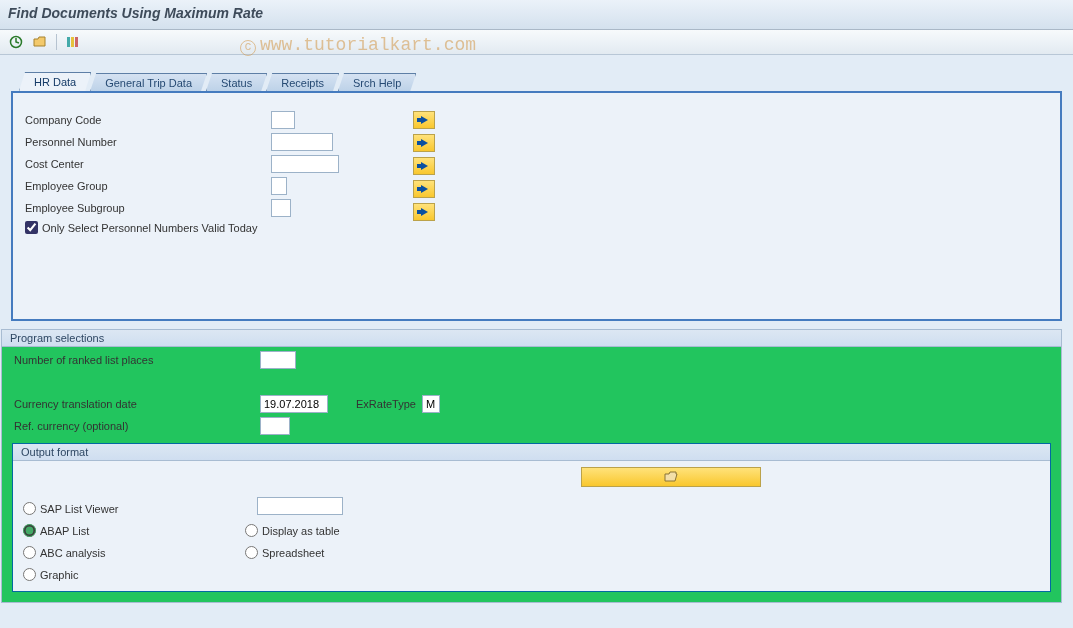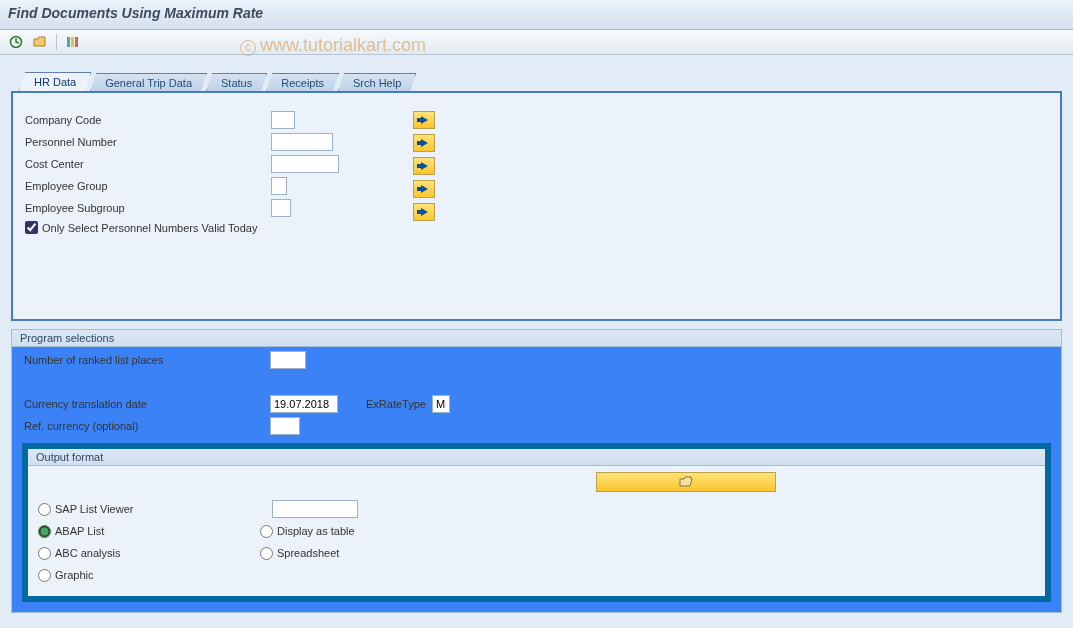"c www.tutorialkart.com" .watermark { font-family: Liberation Sans, sans-serif -> Liberation Mono, monospace }
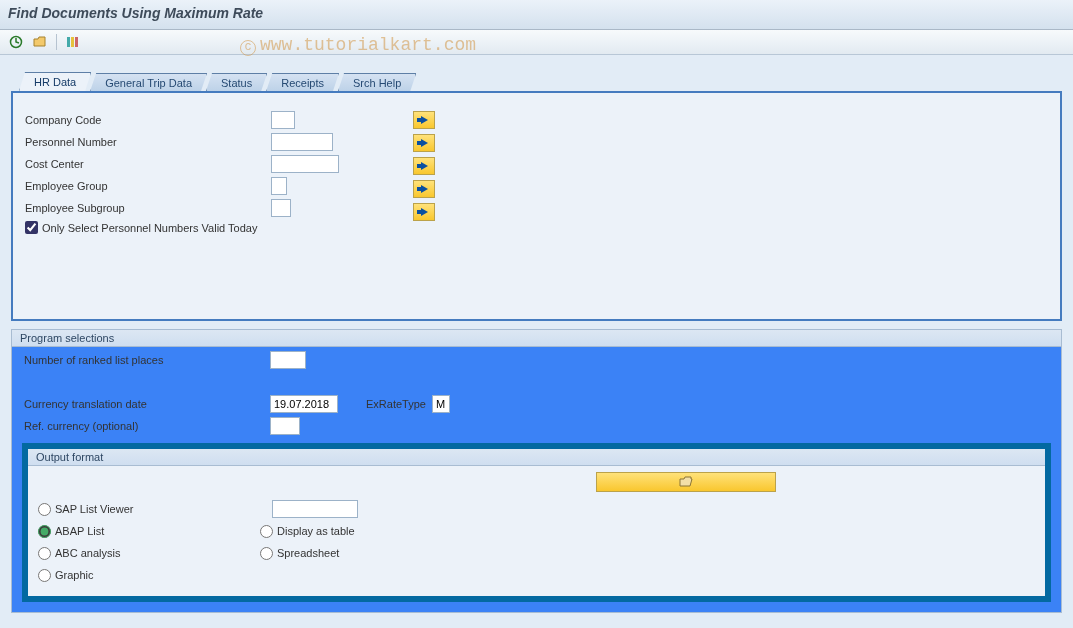"Program selections" .group { background: #3b82f6 -> #22c55e; margin: 8px 10px 0 10px -> 8px 10px 0 0 }
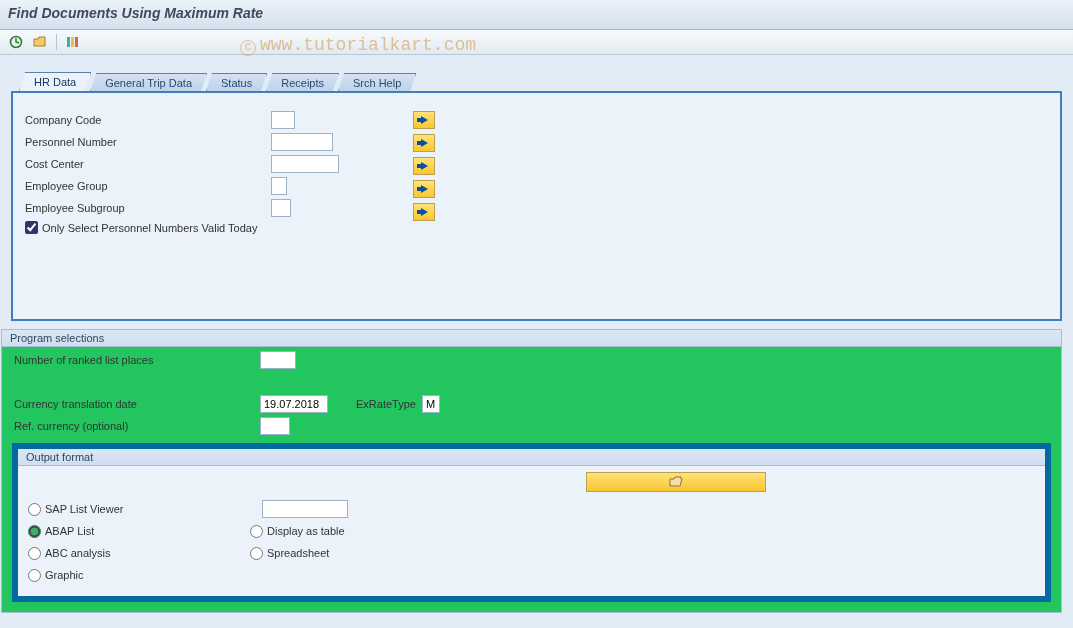"Output format" .sub-group { border: 6px solid #0369a1 -> 1px solid #0369a1 }
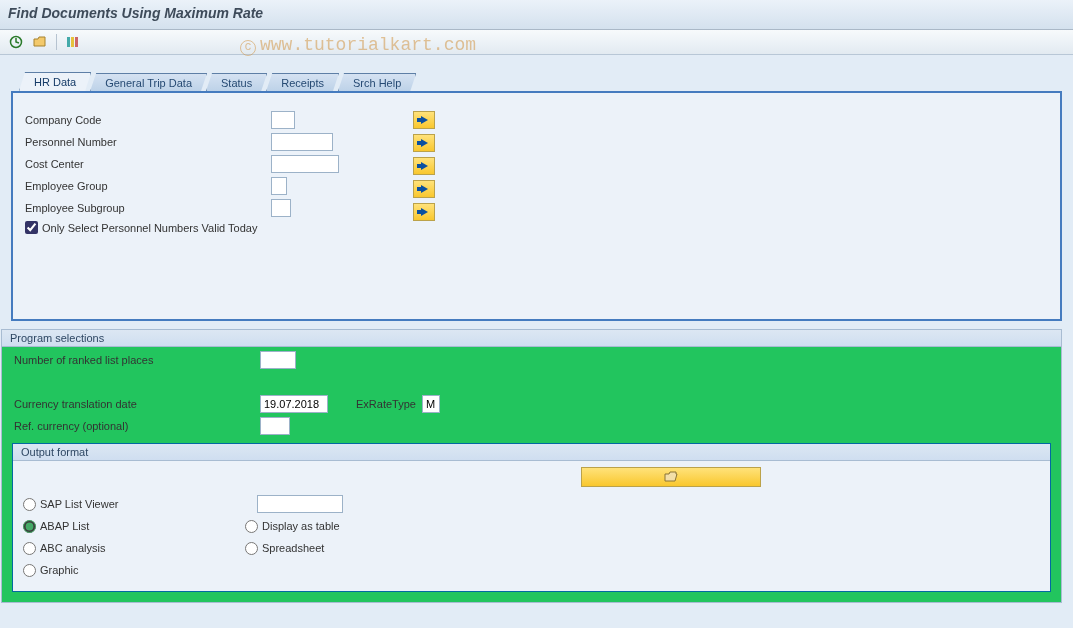"SAP List Viewer" .radio-row { align-items: center -> flex-end }
